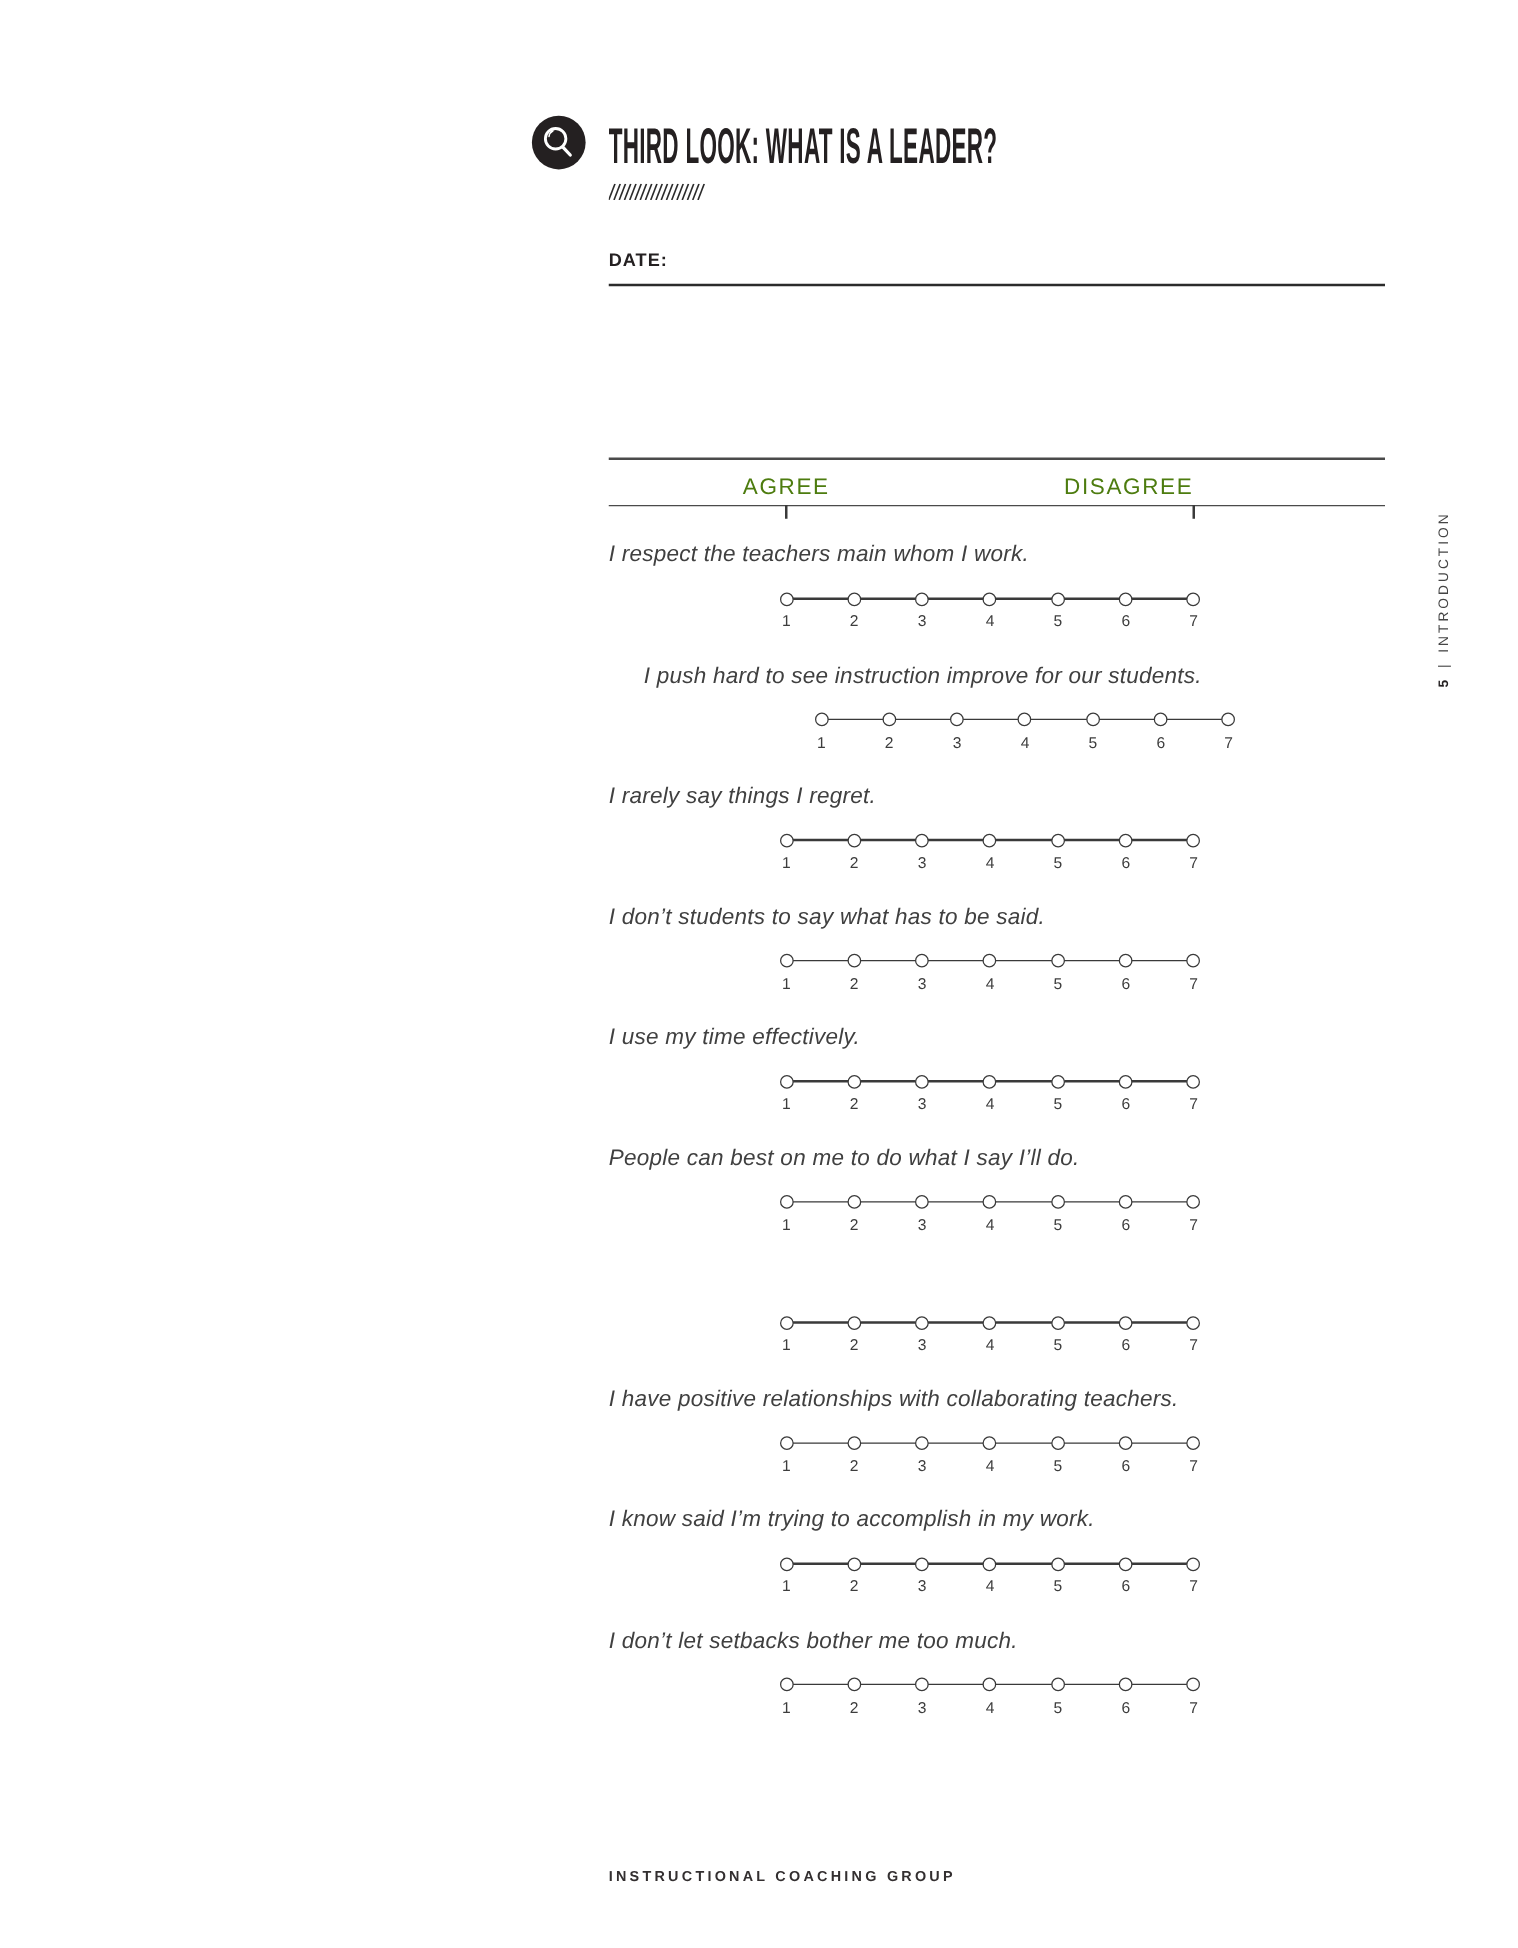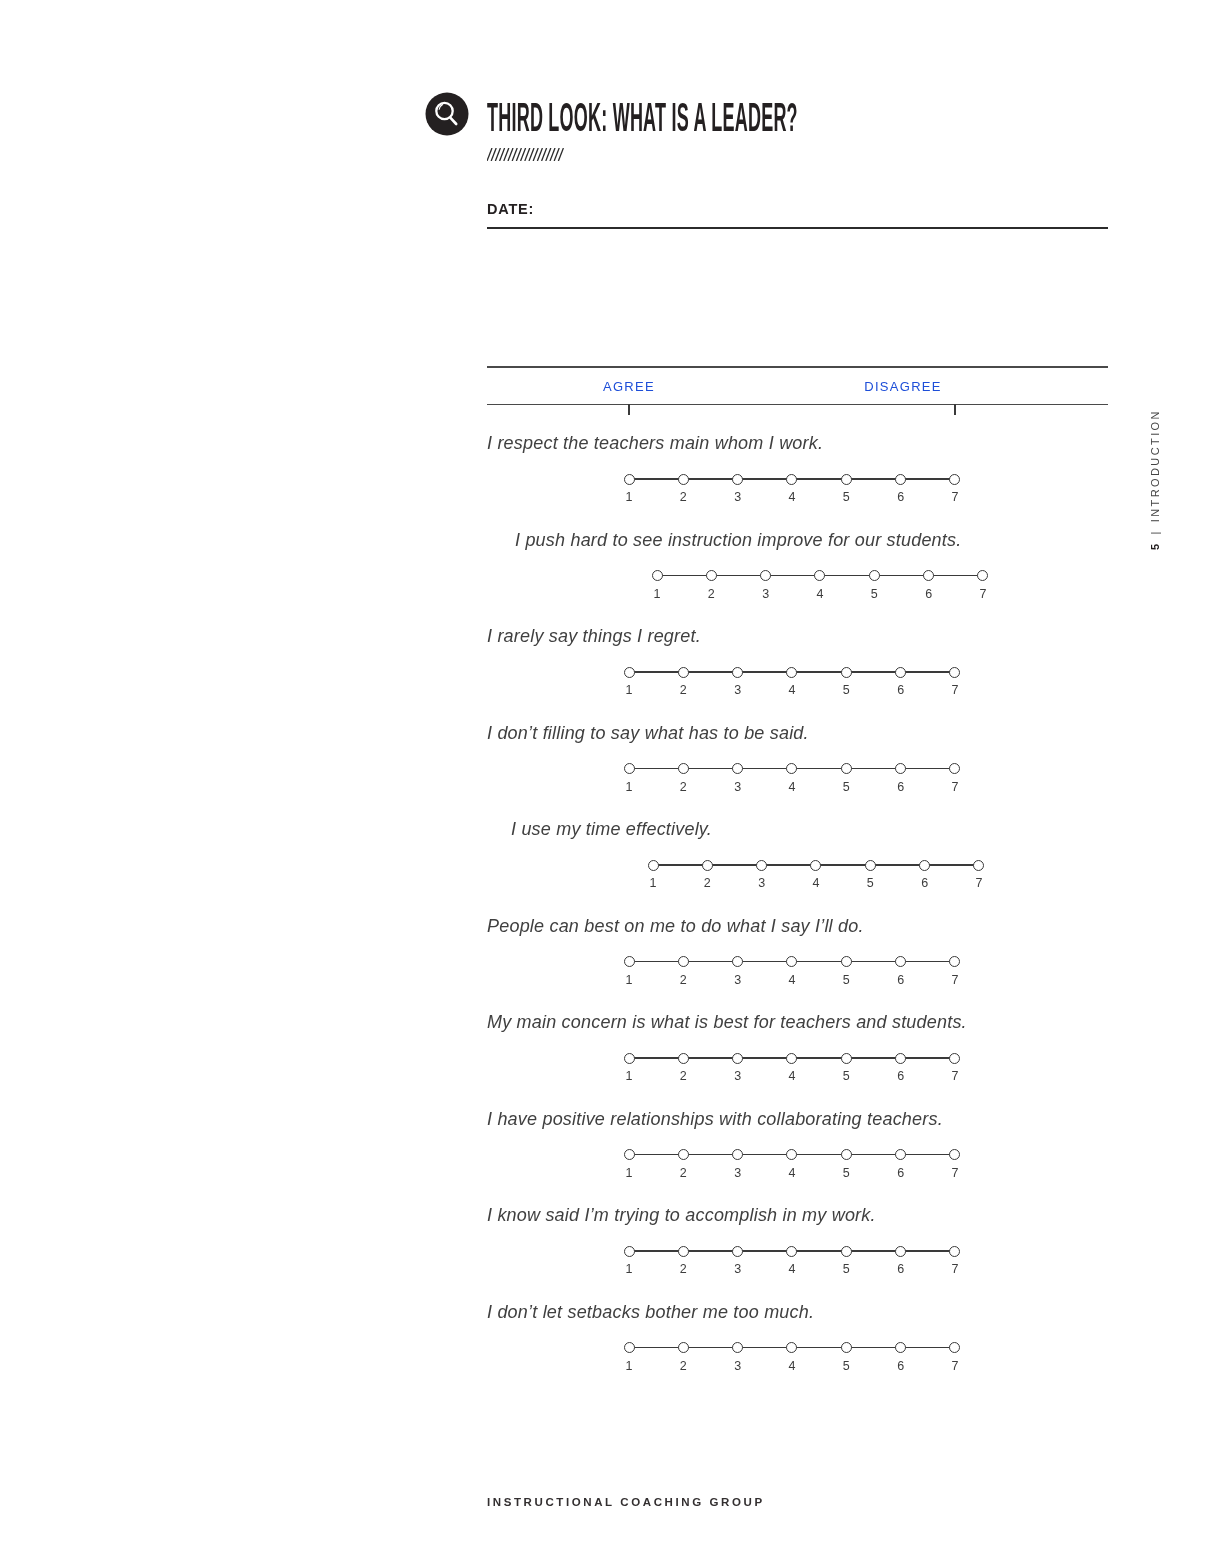"AGREE" .scale-head-label { color: #1d4ed8 -> #4d7c0f; font-size: 13px -> 18px }
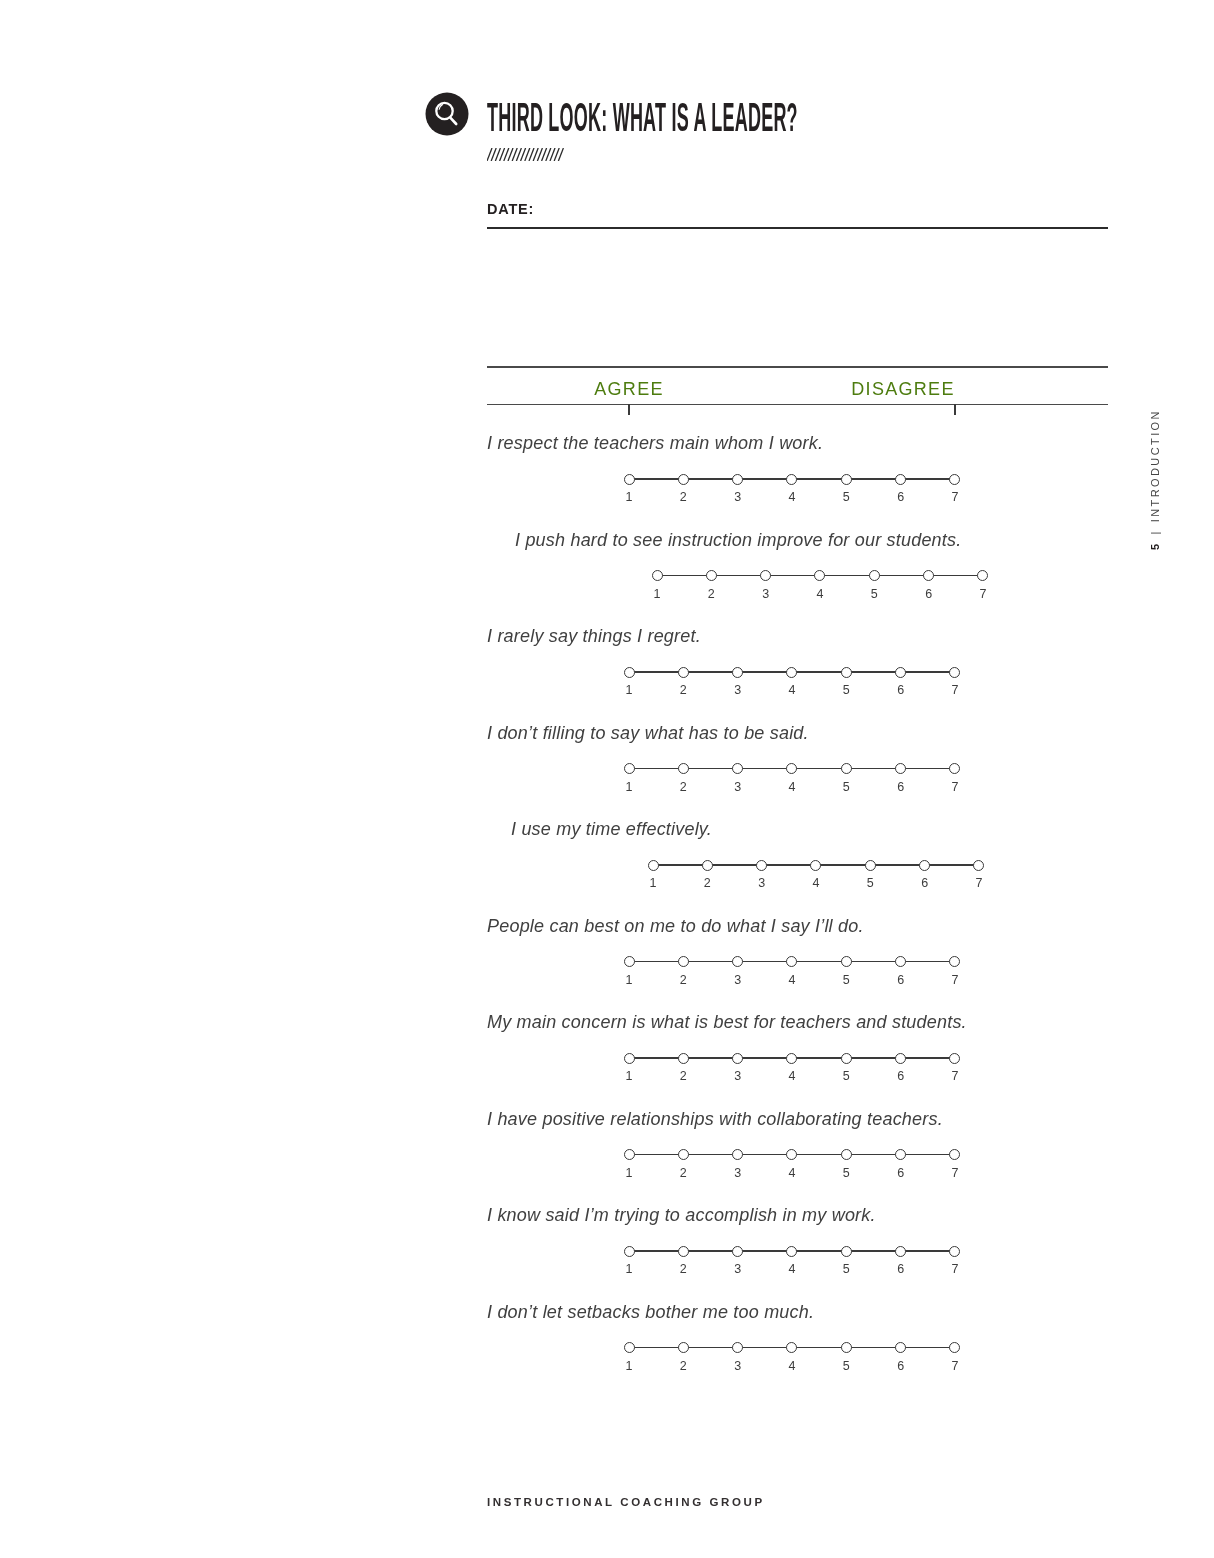"I don’t filling to say" div.statement { text: filling -> students }
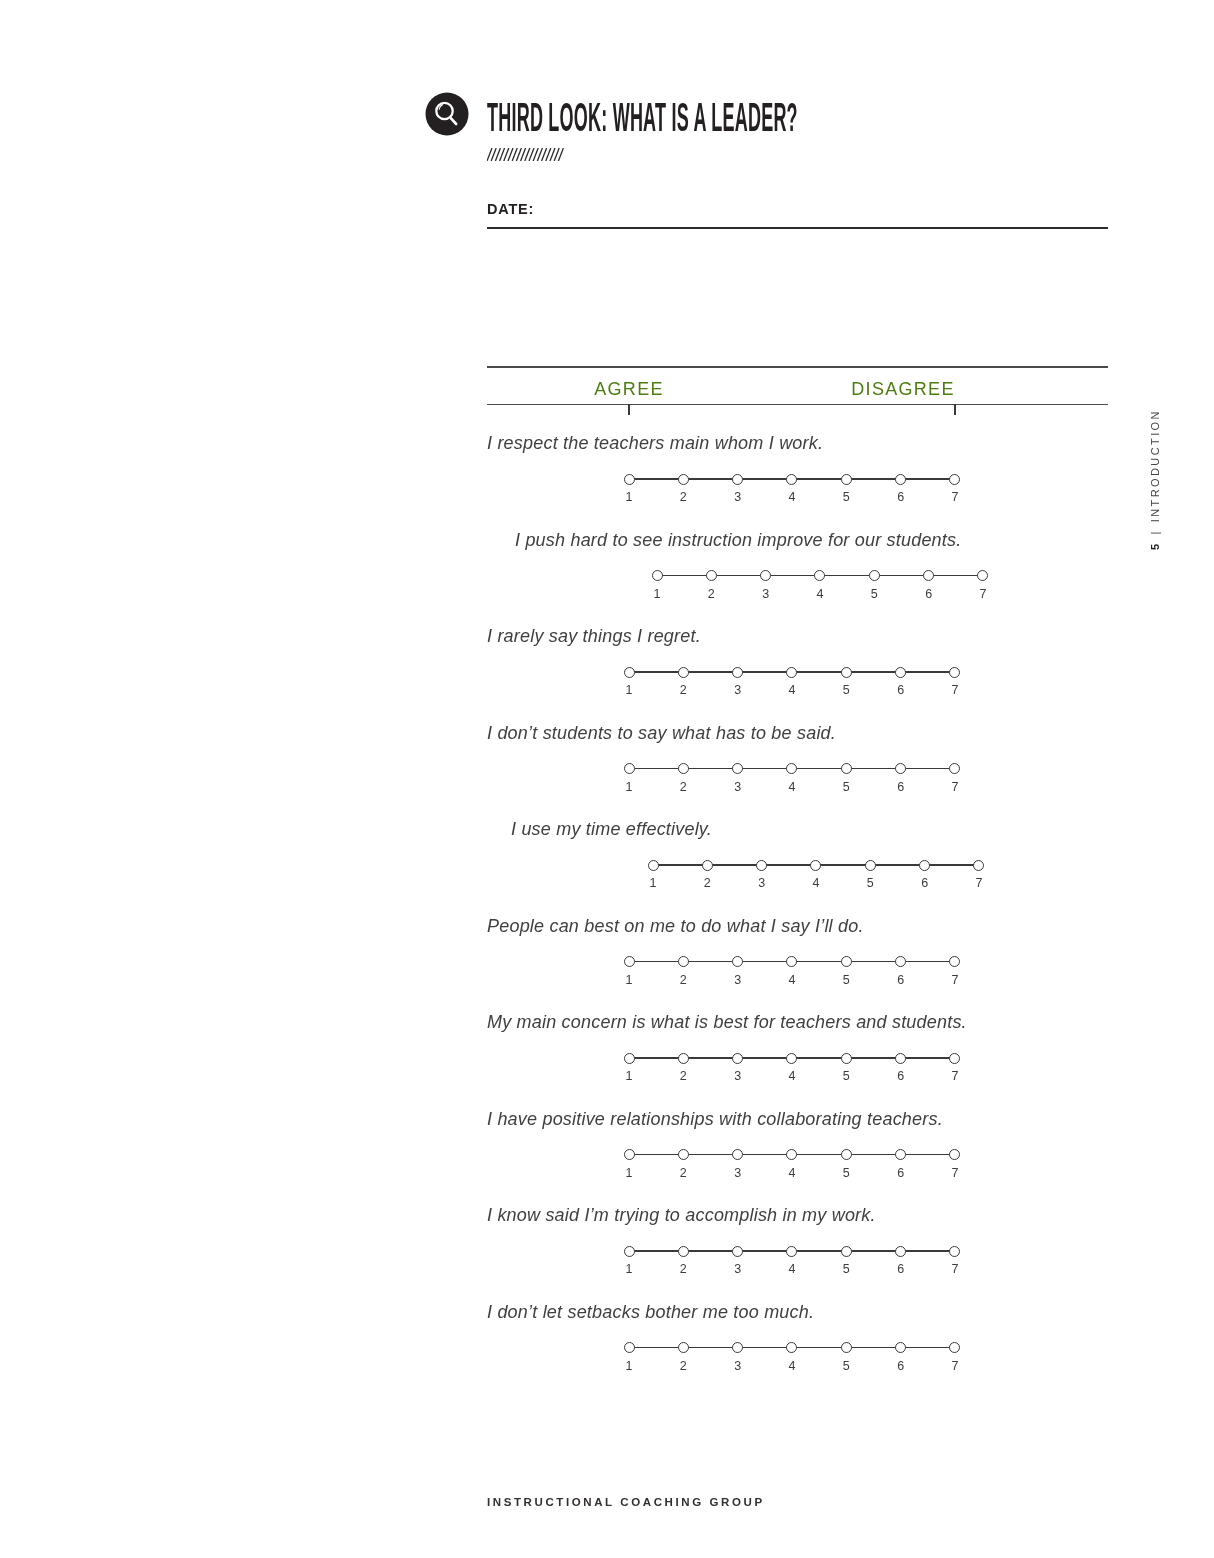"I use my time effectively." div.item { margin-left: 24px -> none }
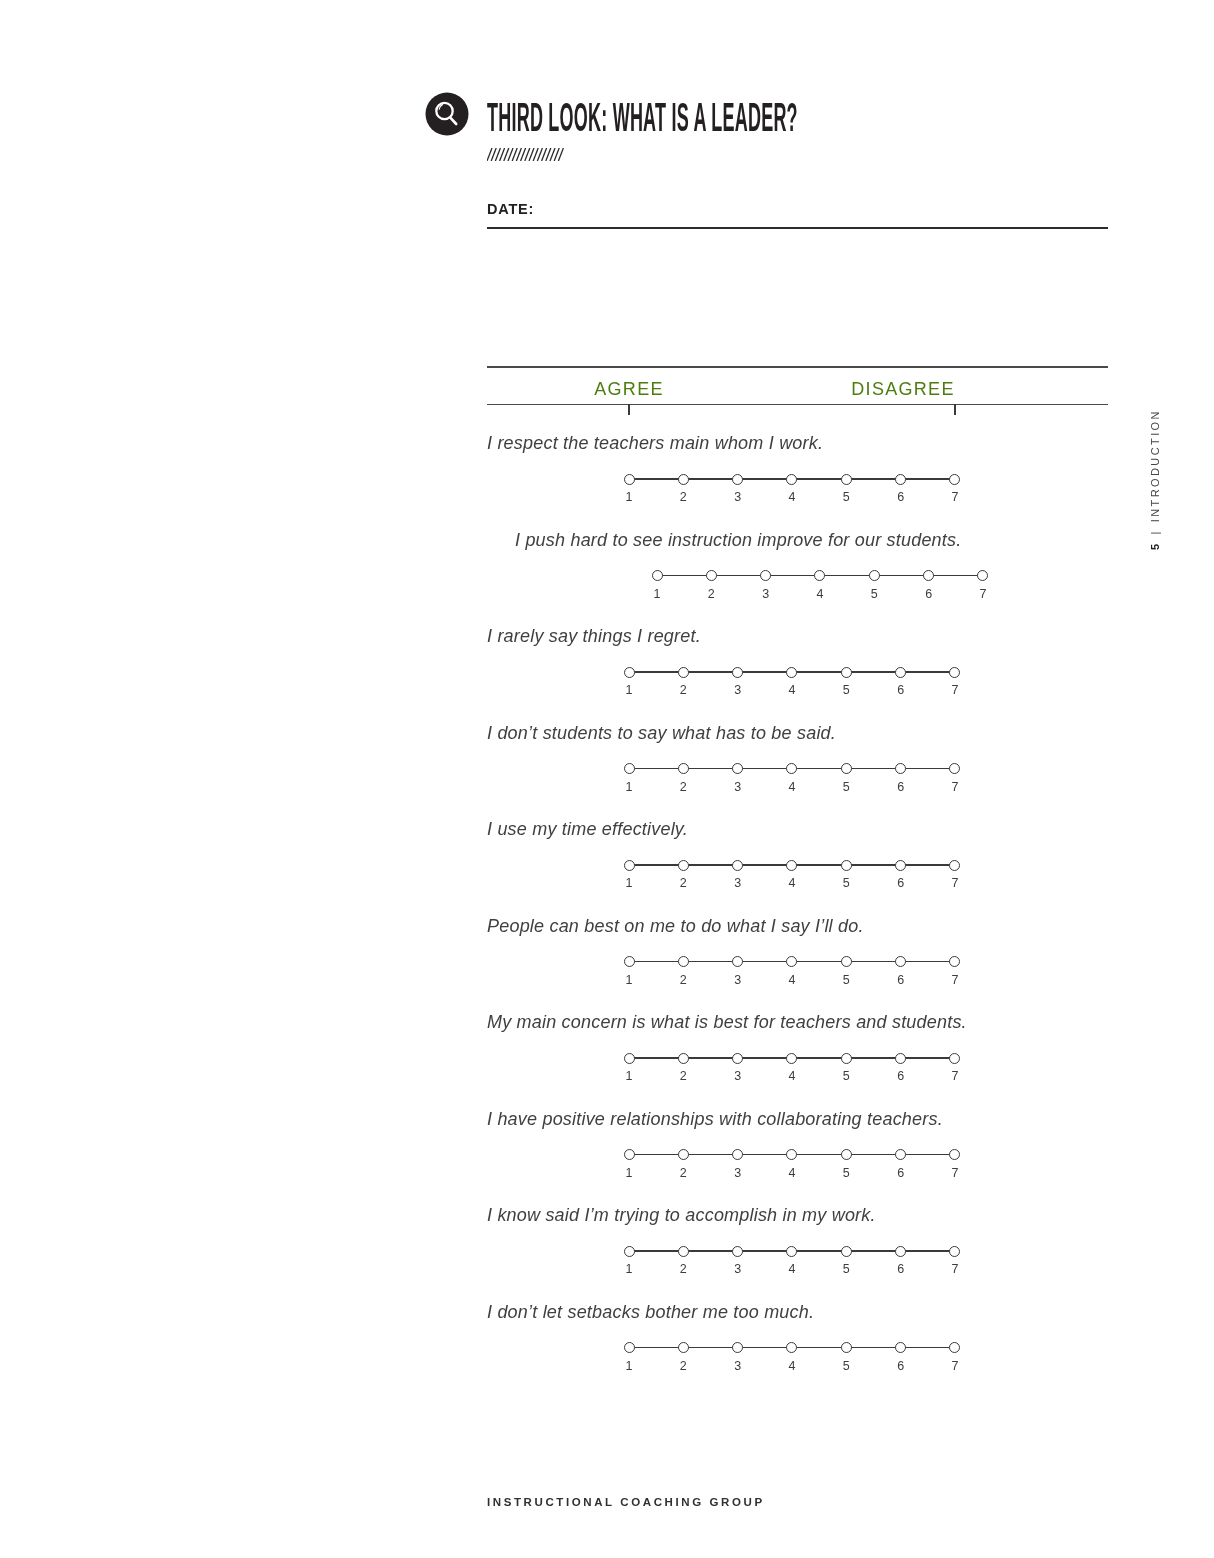"My main concern is what" div.statement { html: <div>My main concern is what is best for teachers and students.</div> -> none }
